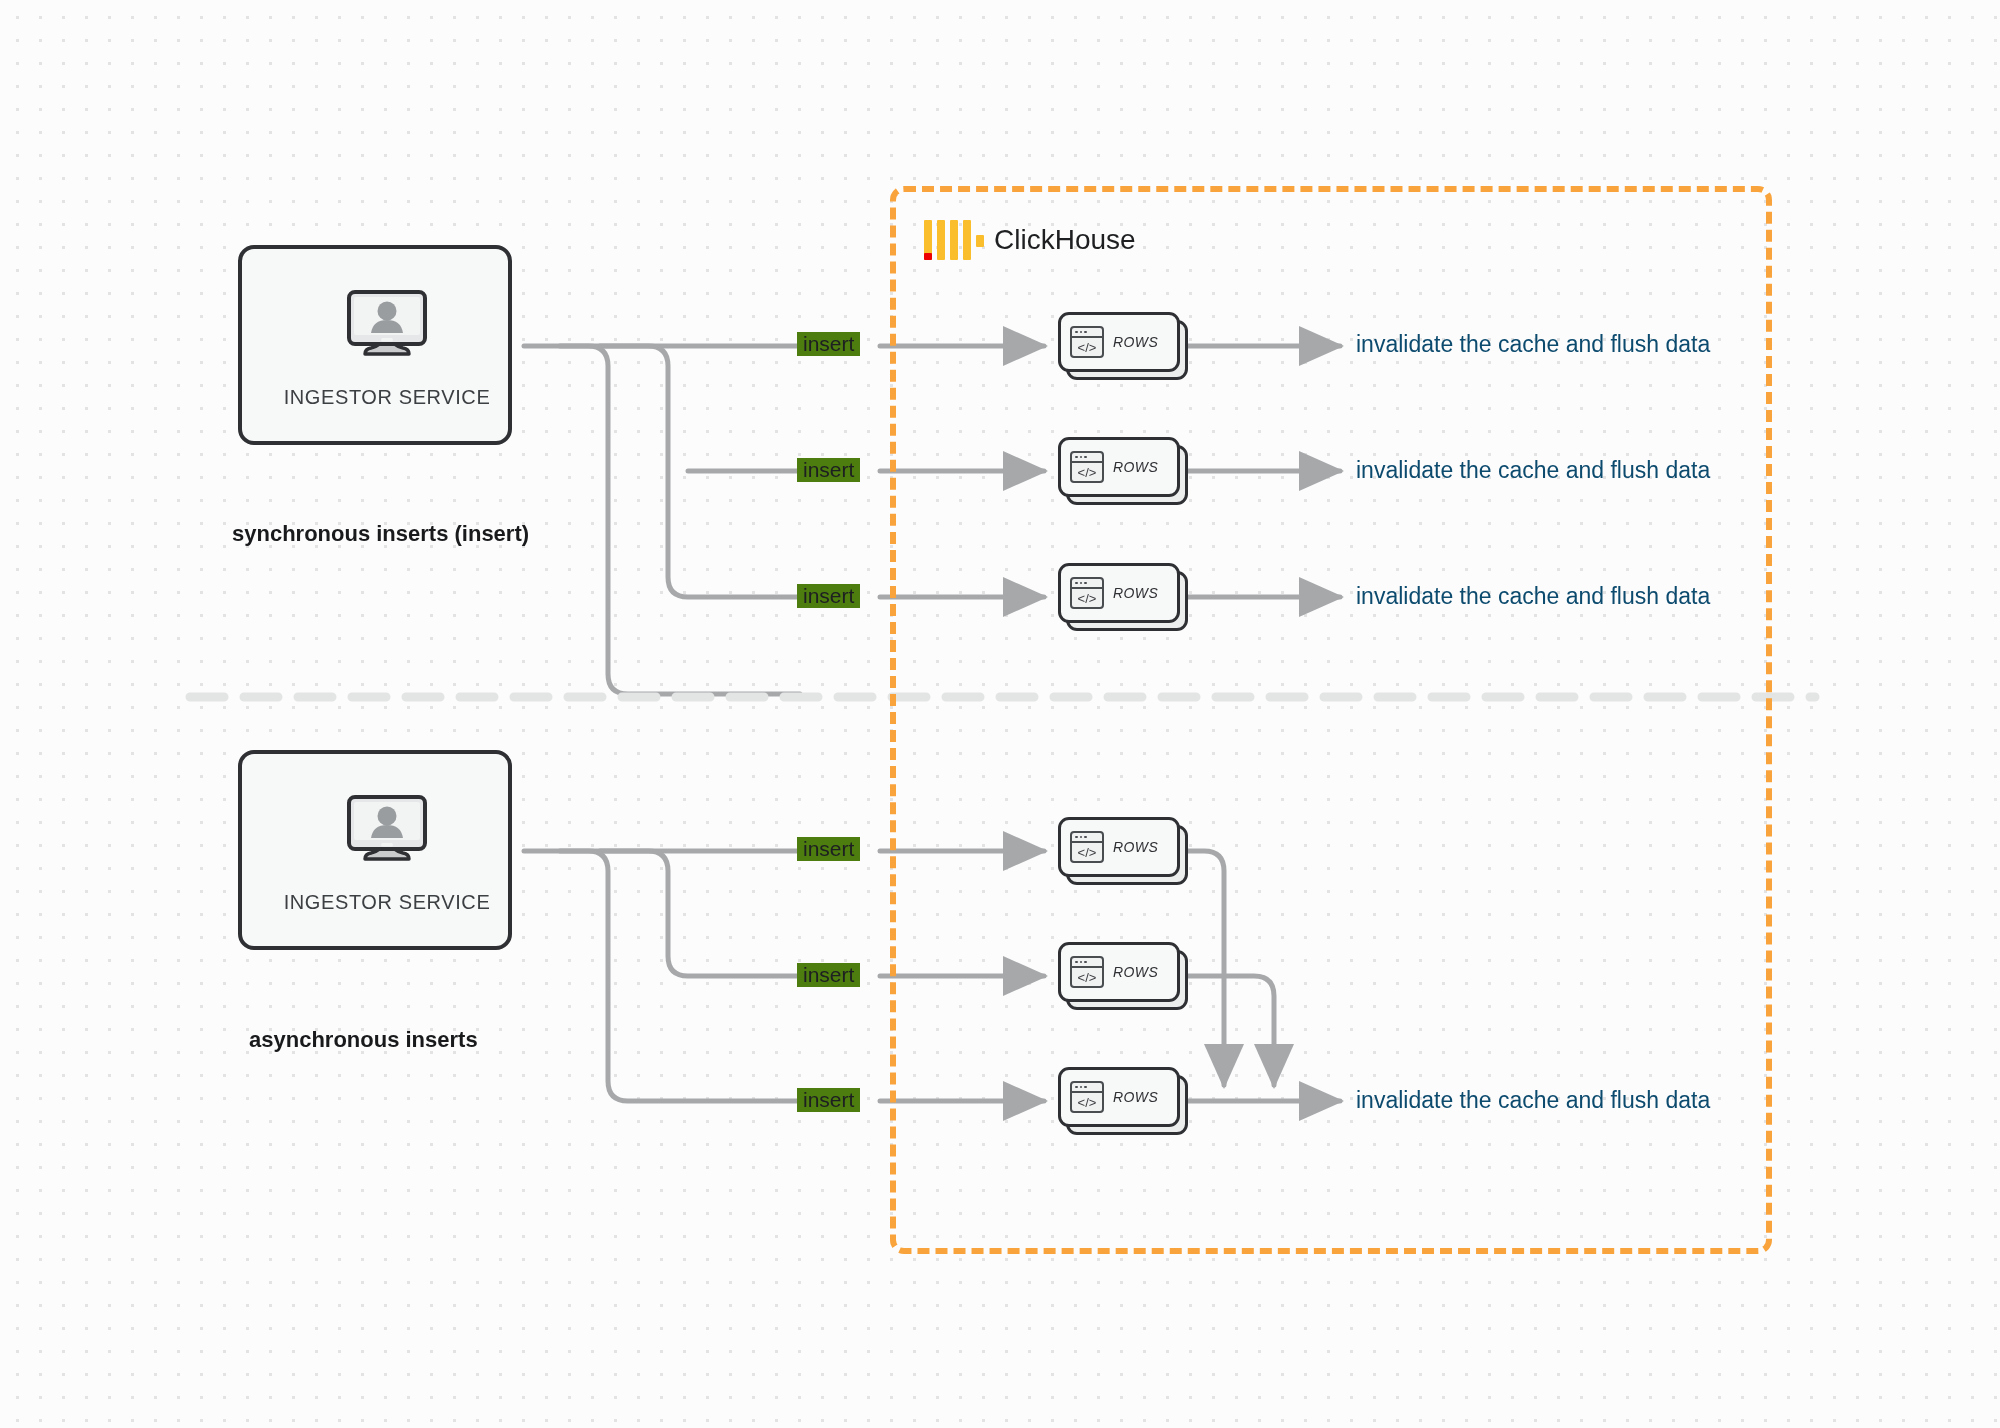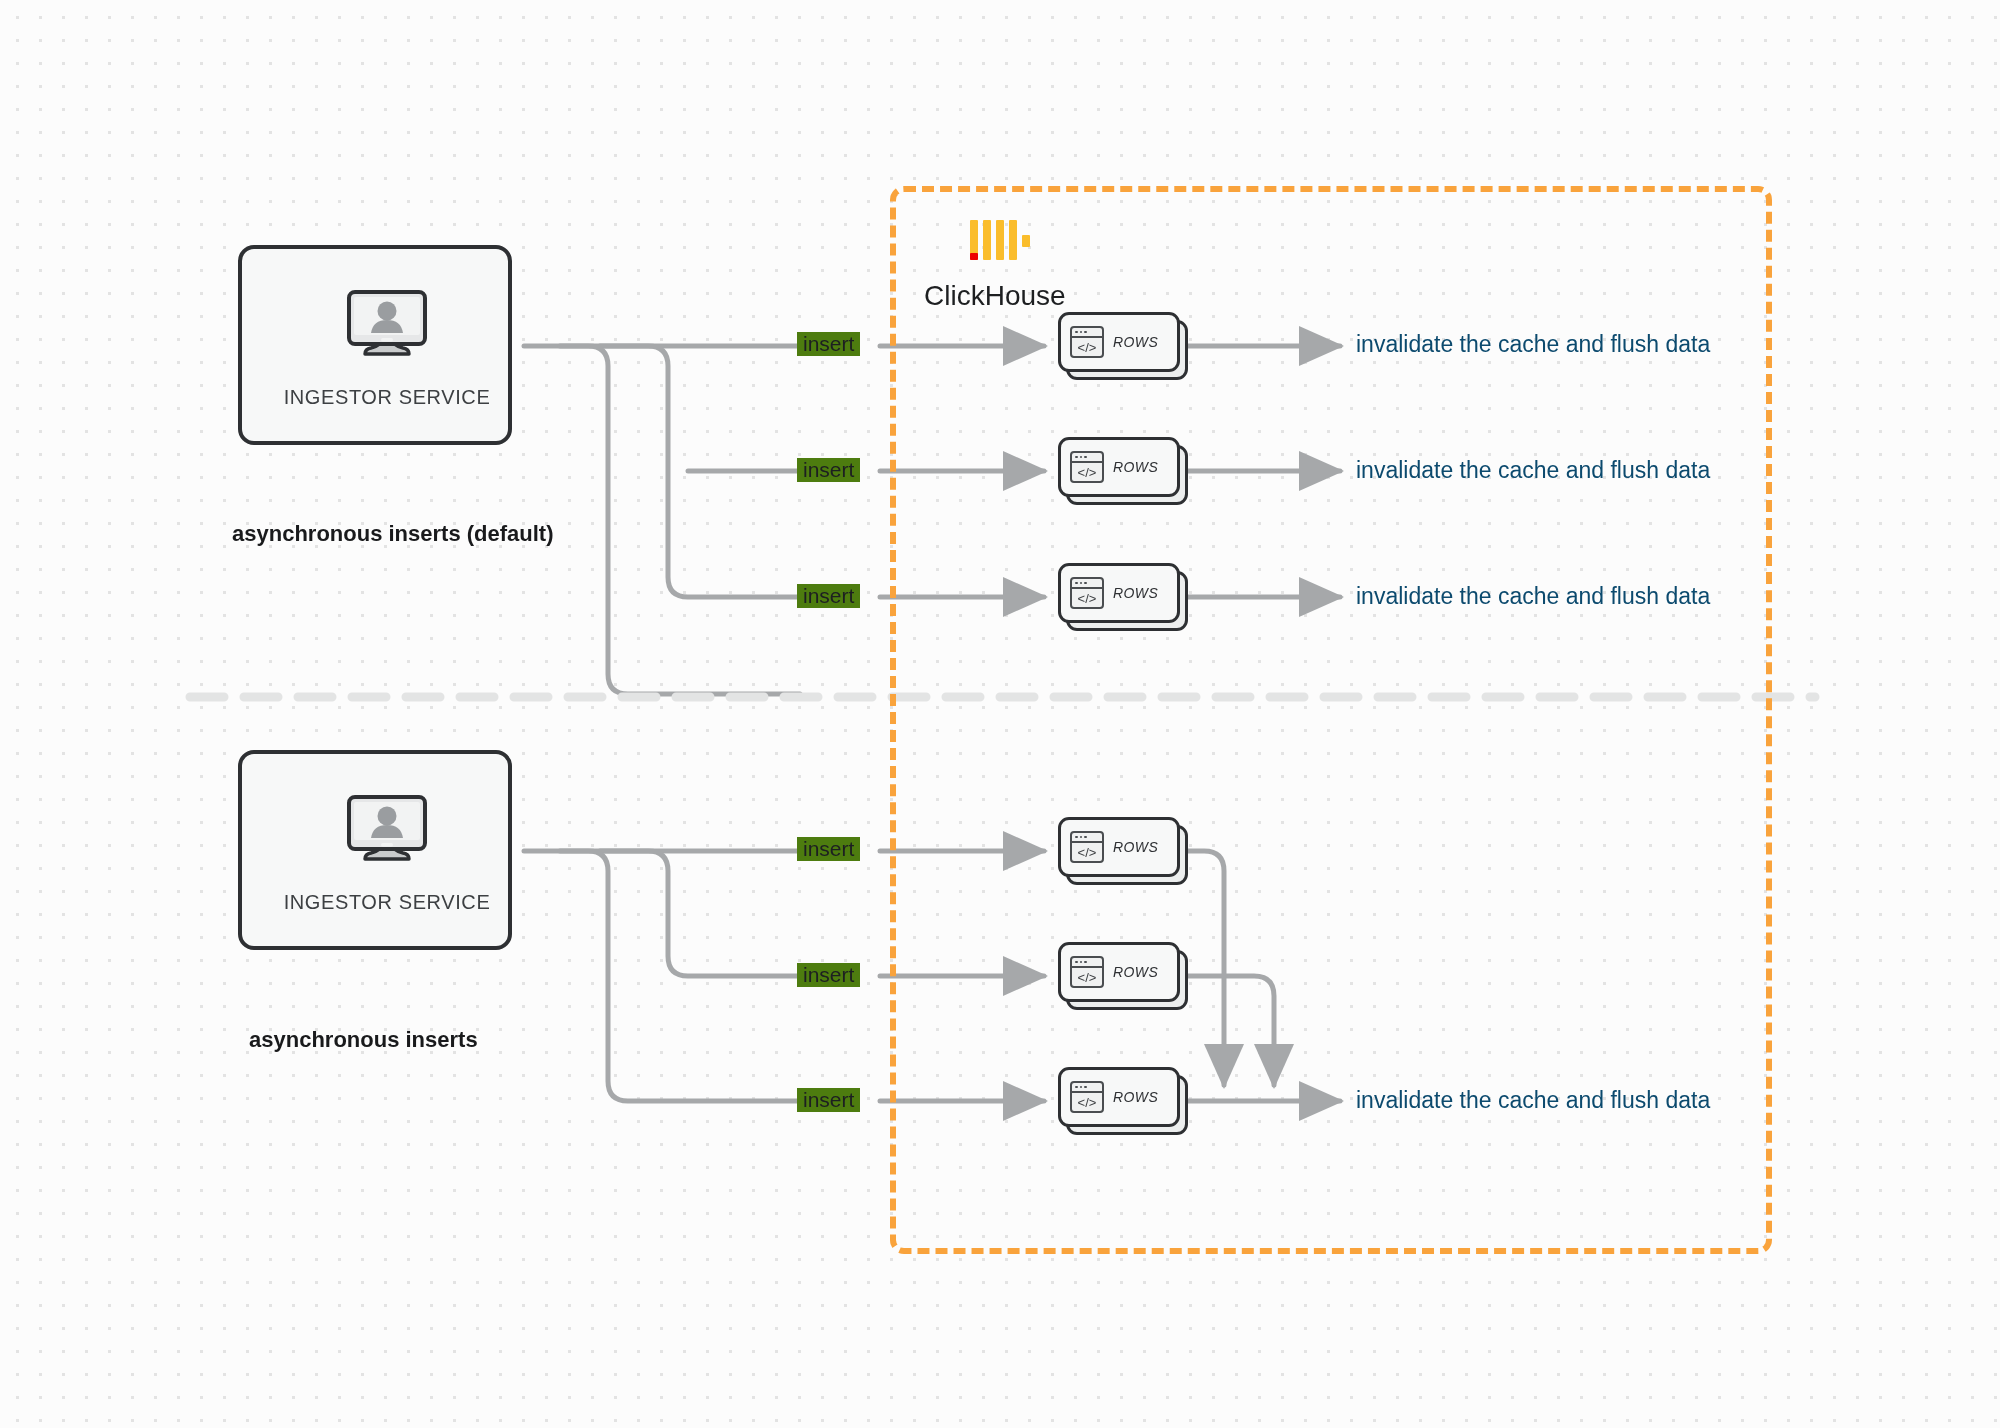"ClickHouse" .ch-header { flex-direction: column -> none }
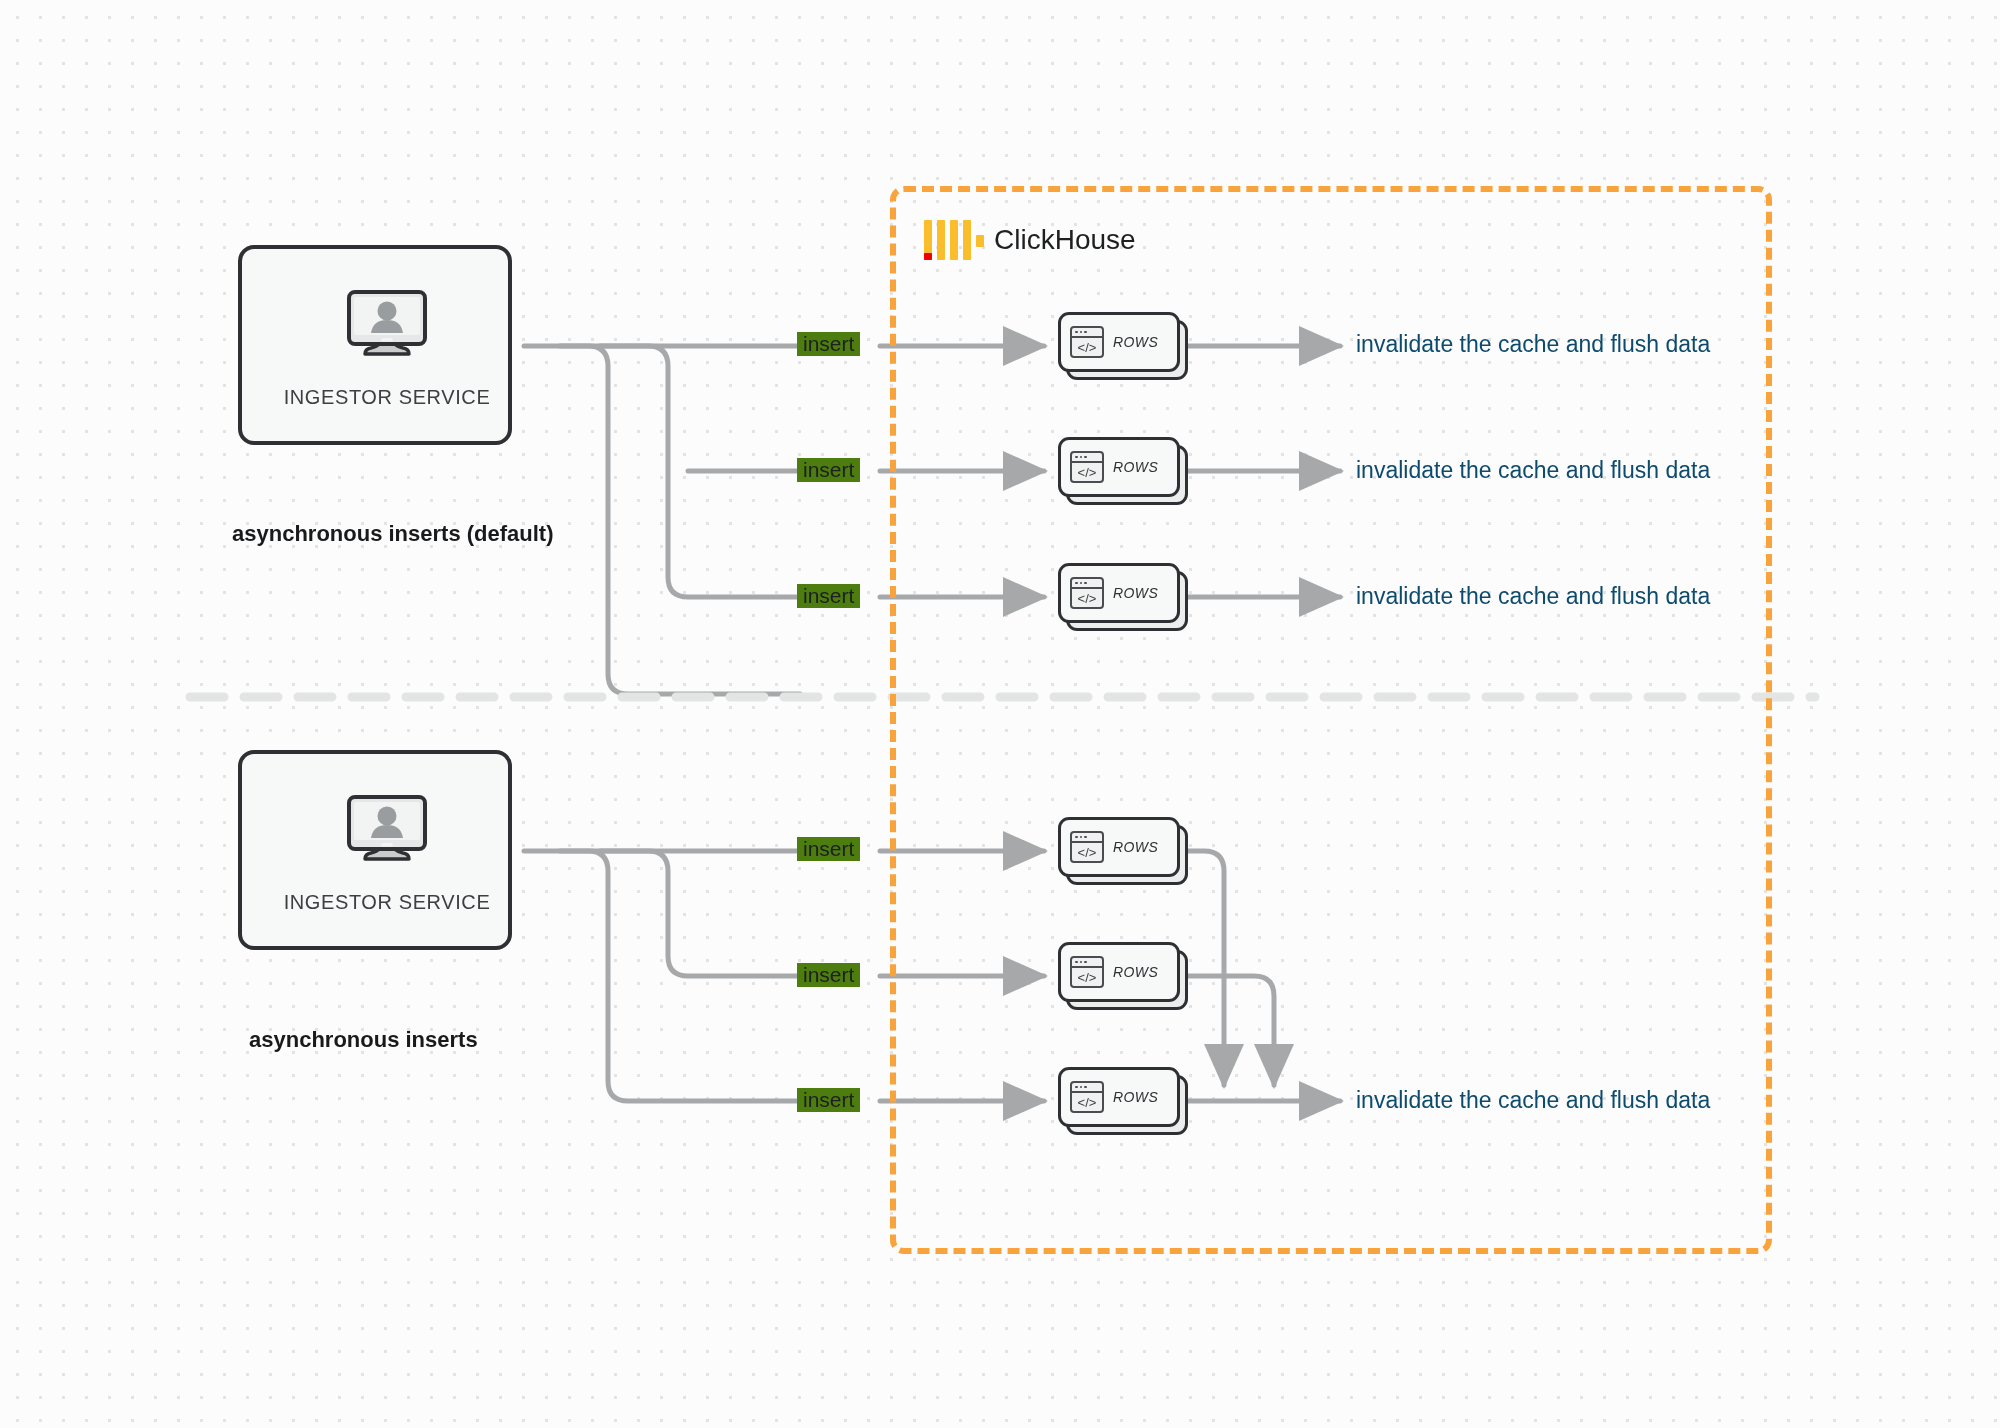"asynchronous inserts (default)" div.sect-label { text: asynchronous inserts (default -> synchronous inserts (insert }
